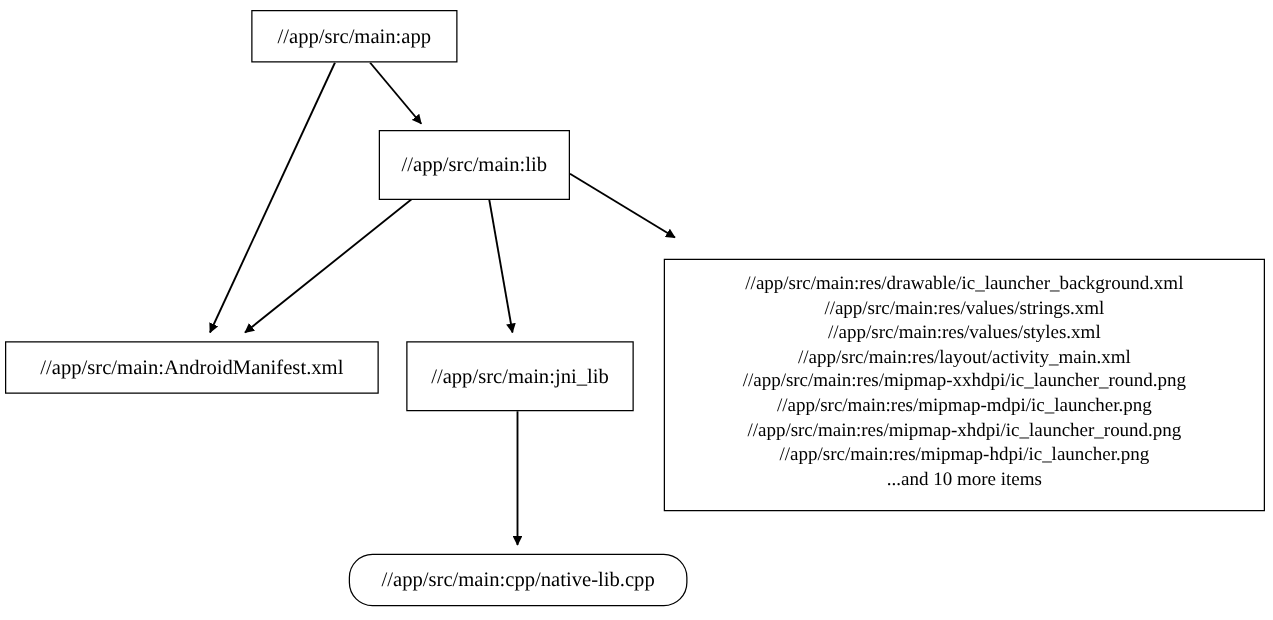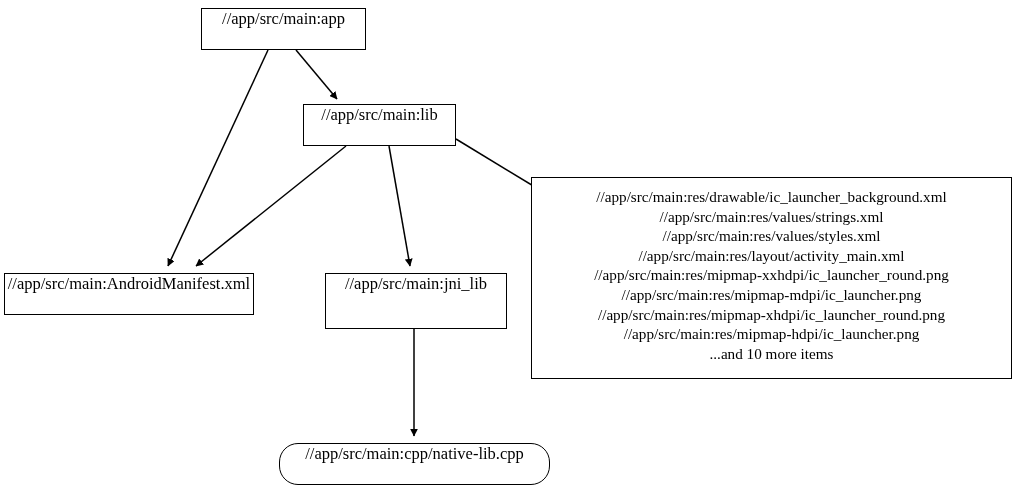"//app/src/main:app" .node { align-items: none -> center }
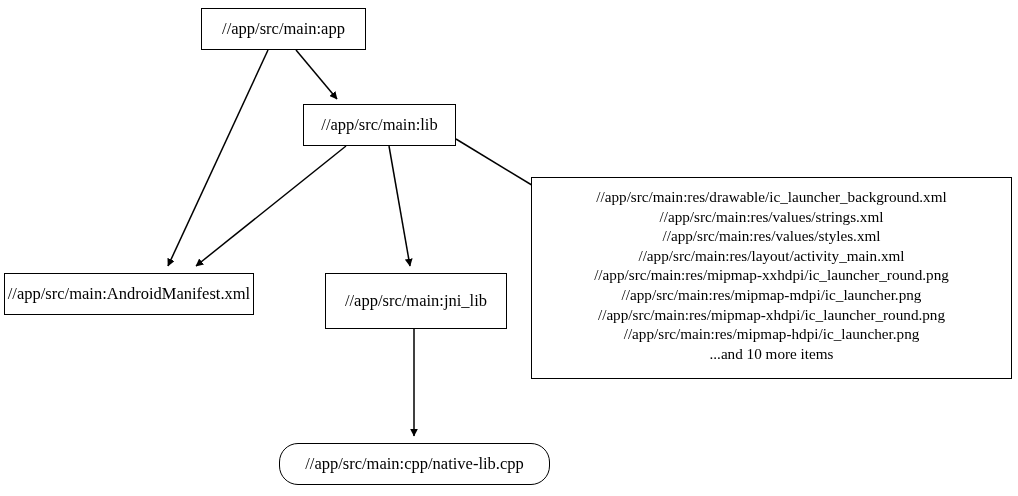"//app/src/main:lib" div.node { height: 42px -> 56px }
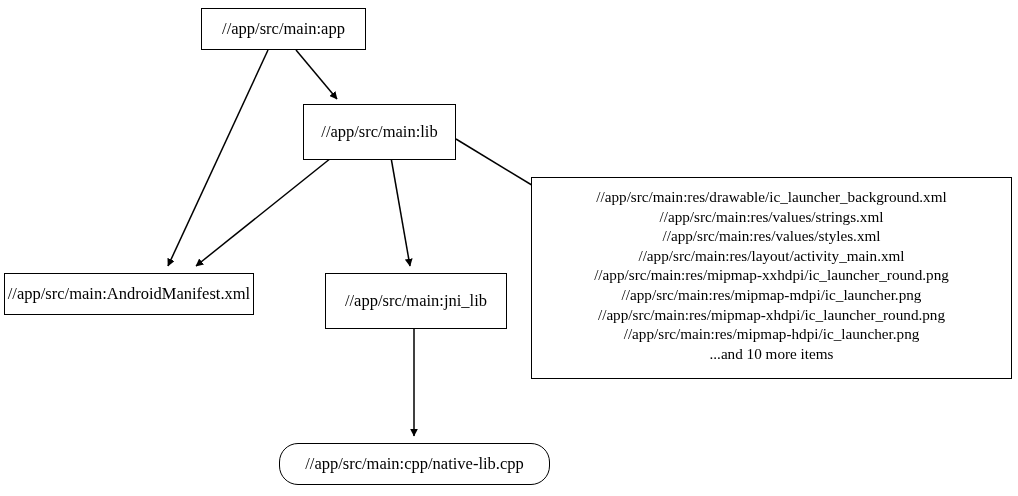"//app/src/main:res/drawable/ic_launcher_" div.node { top: 177px -> 207px }
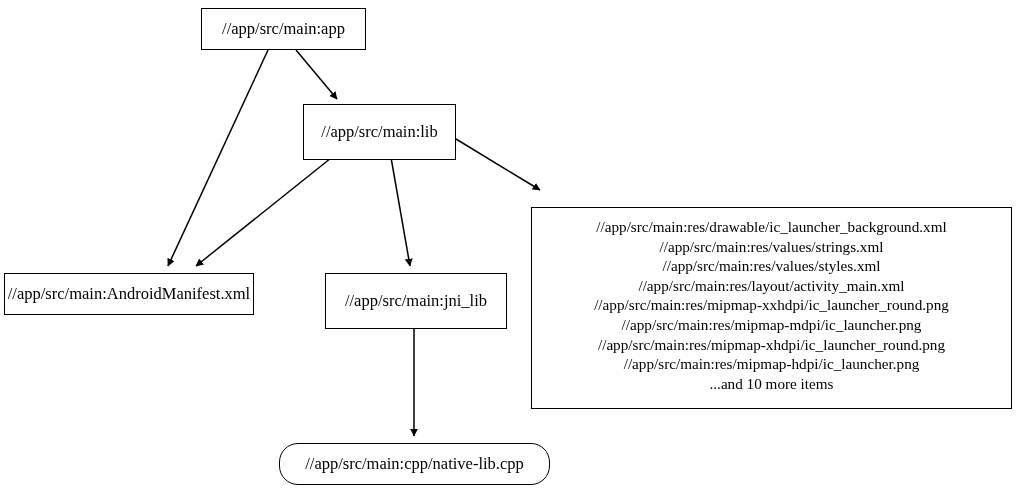"//app/src/main:AndroidManifest.xml" div.node { width: 250px -> 299px }
